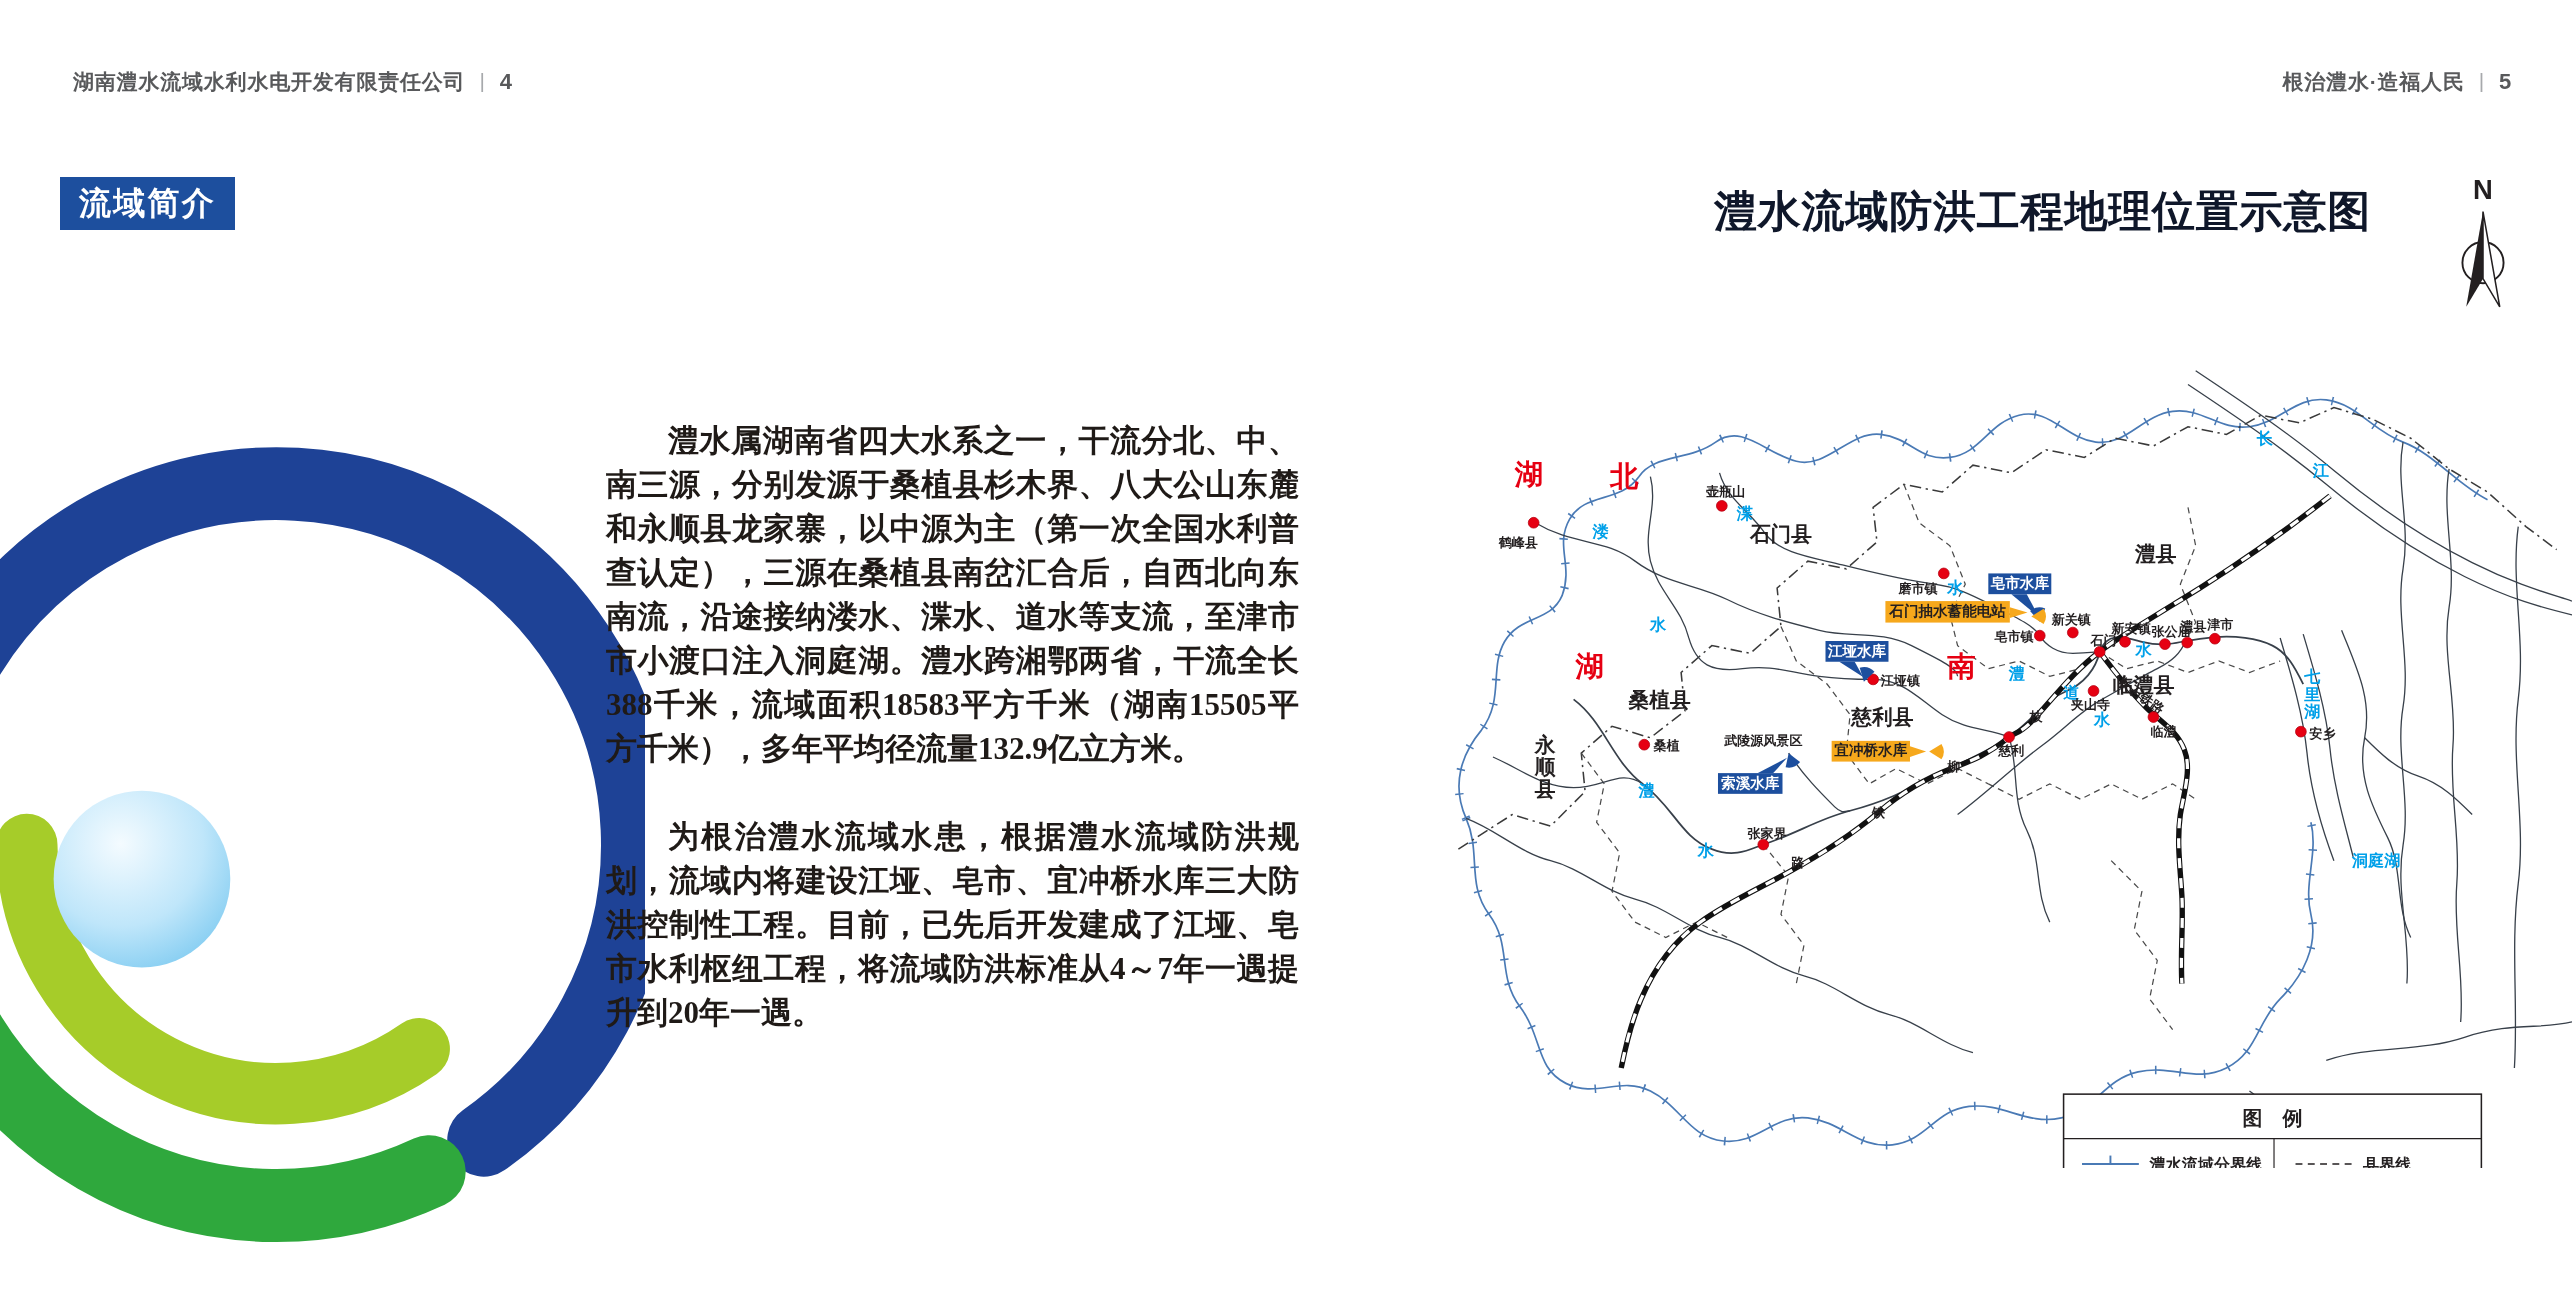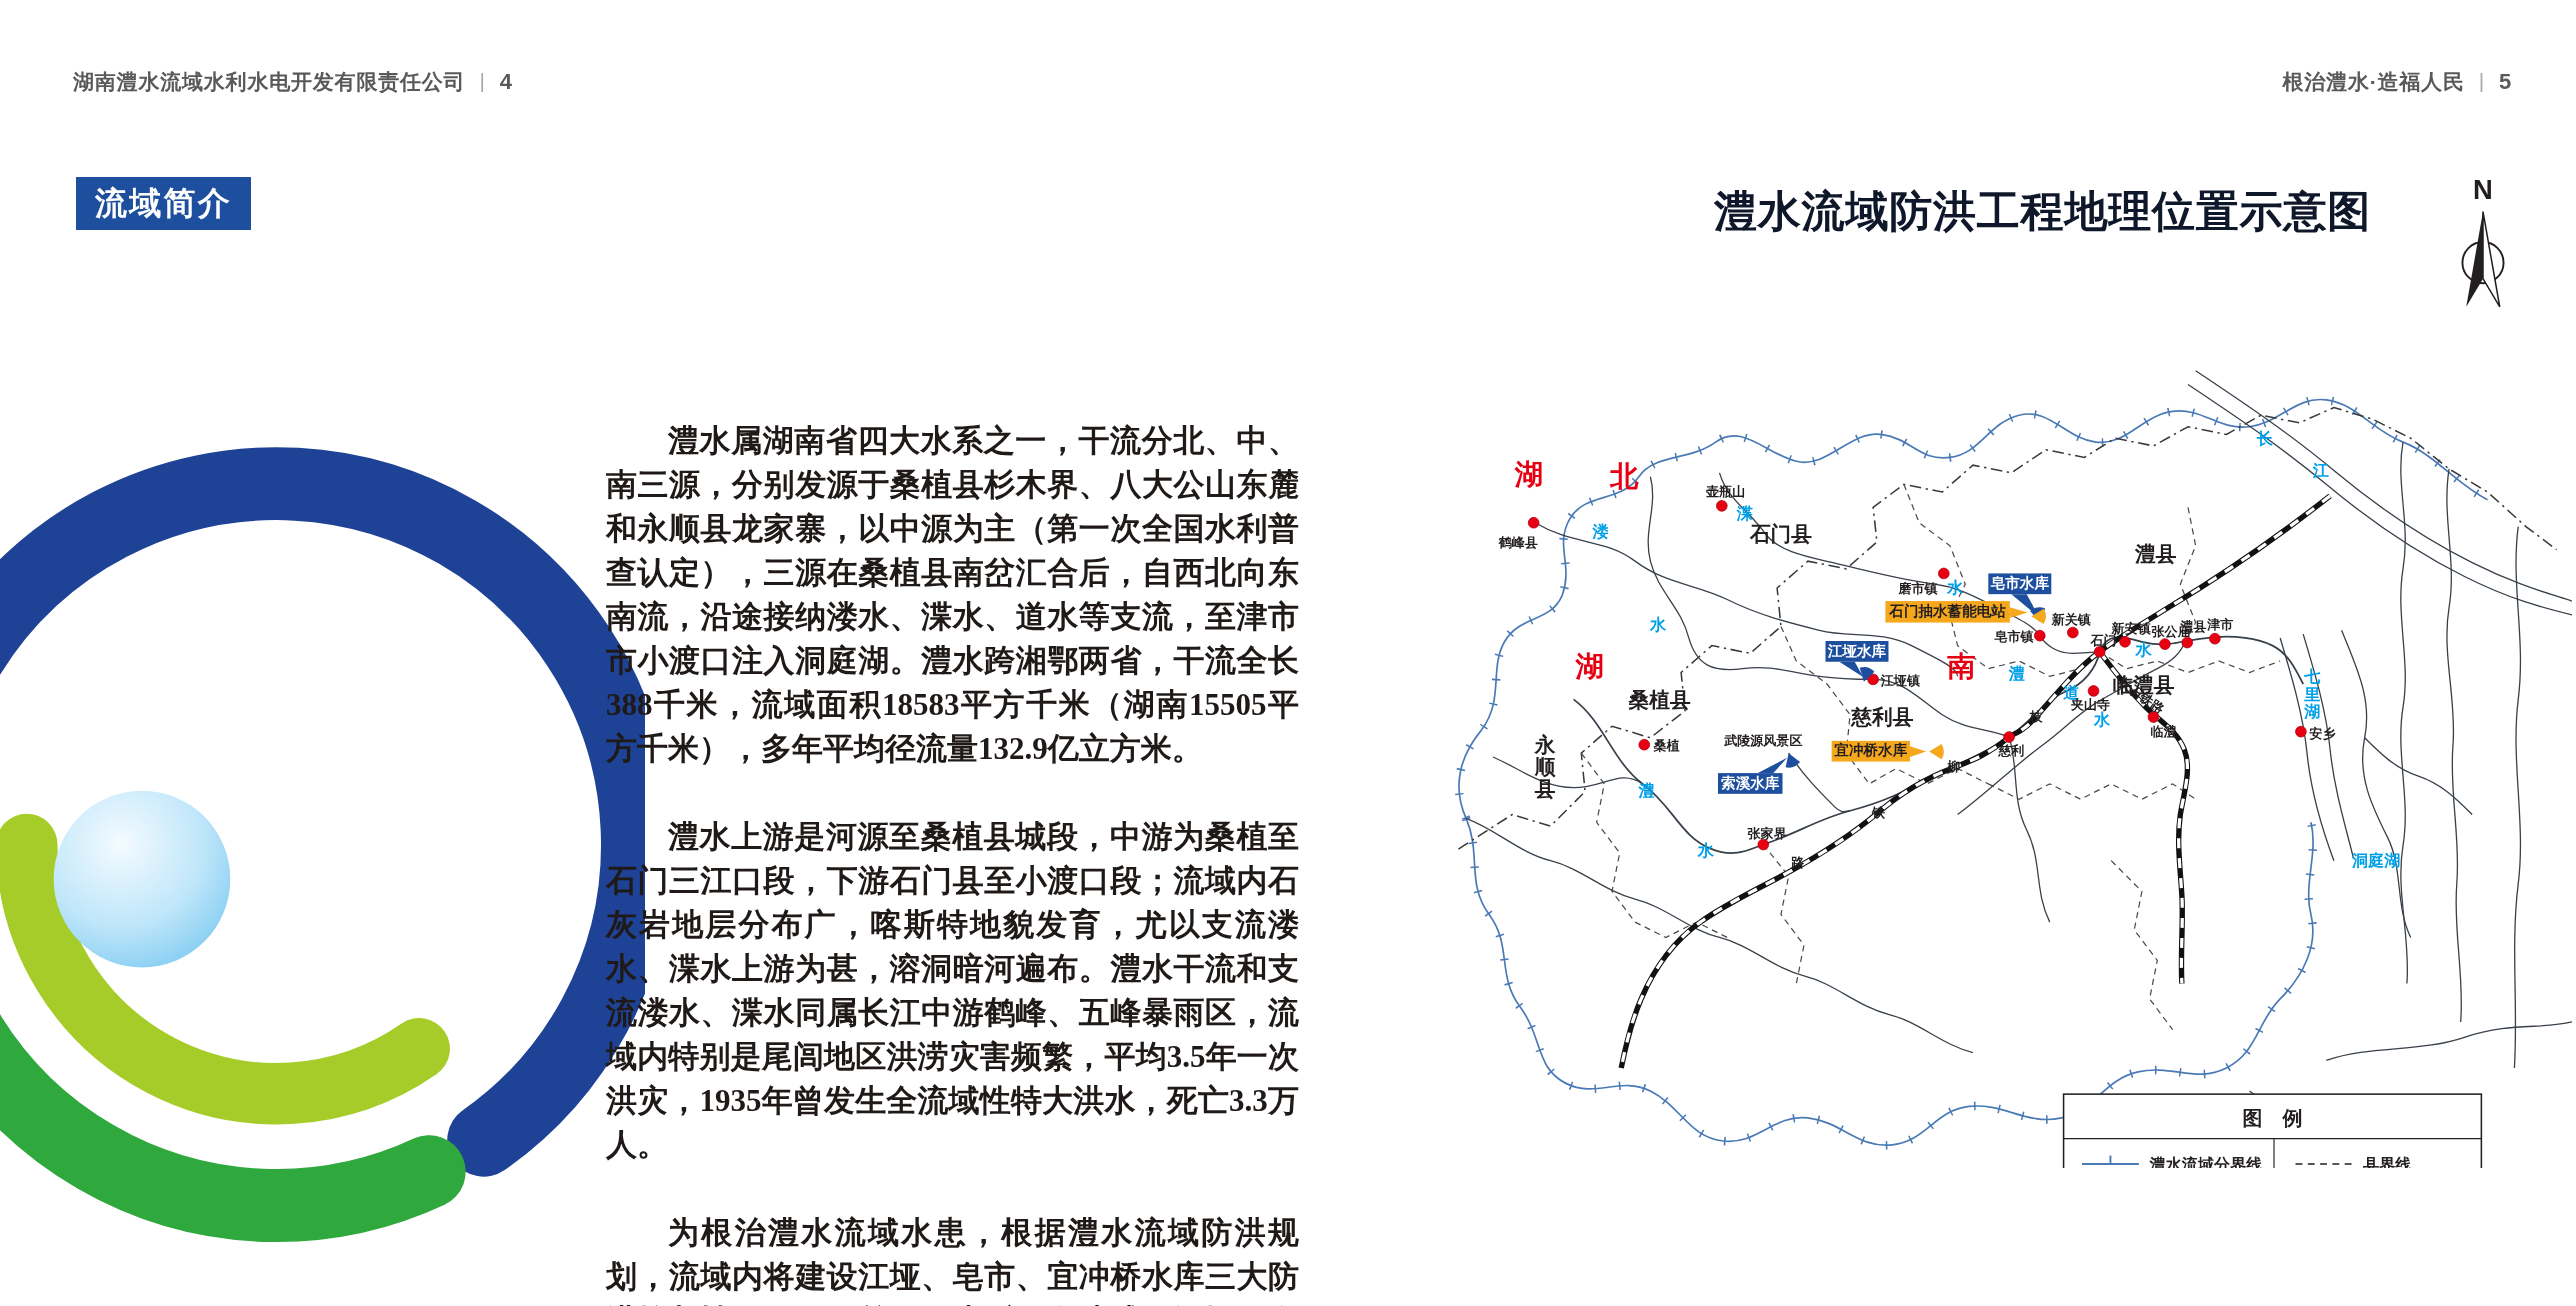"流域简介" .section-title { left: 76px -> 60px }
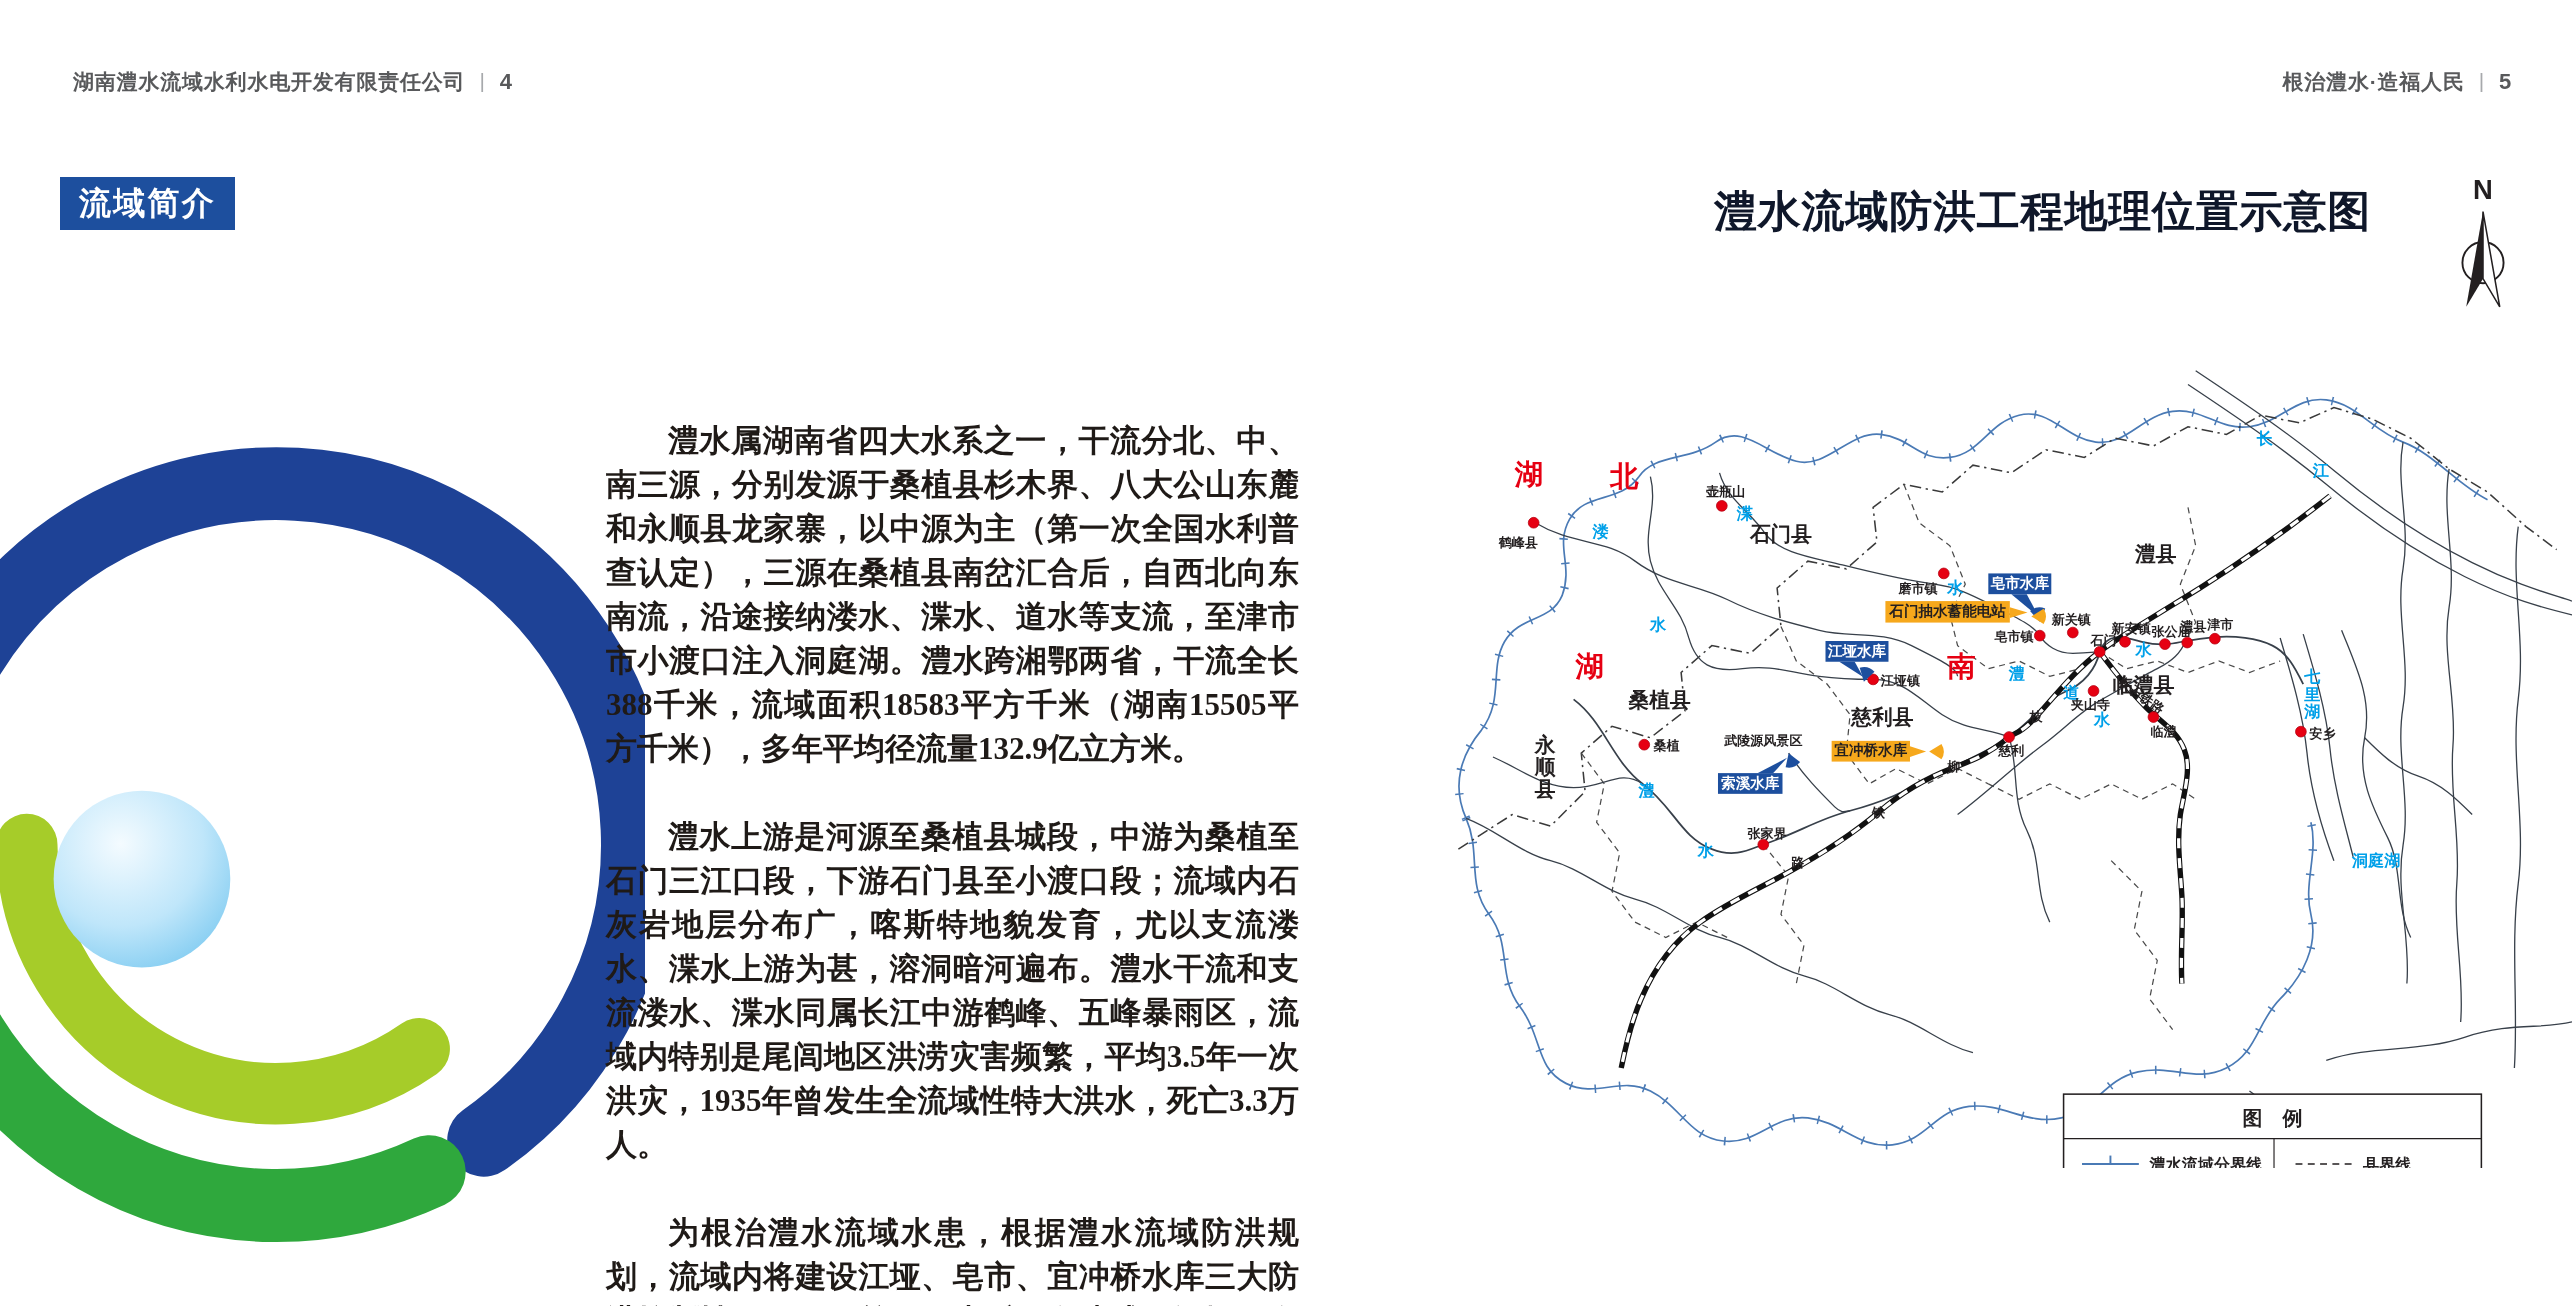"澧水上游是河源至桑植县城段，中游为桑植至石门三江口段，下游石门县至小渡口段；流域" p { html: <p>澧水上游是河源至桑植县城段，中游为桑植至石门三江口段，下游石门县至小渡口段；流域内石灰岩地层分布广，喀斯特地貌发育，尤以支流溇水、渫水上游为甚，溶洞暗河遍布。澧水干流和支流溇水、渫水同属长江中游鹤峰、五峰暴雨区，流域内特别是尾闾地区洪涝灾害频繁，平均3.5年一次洪灾，1935年曾发生全流域性特大洪水，死亡3.3万人。</p> -> none }
